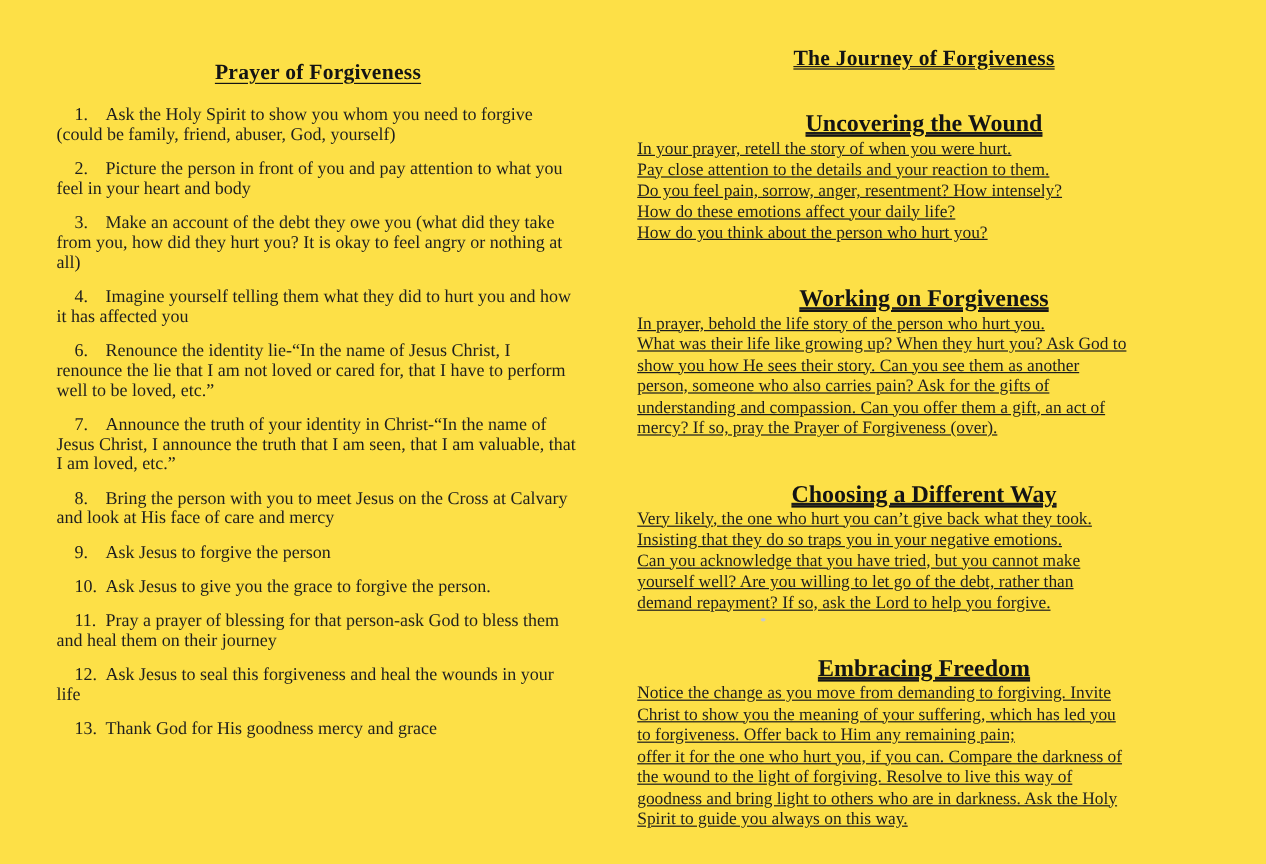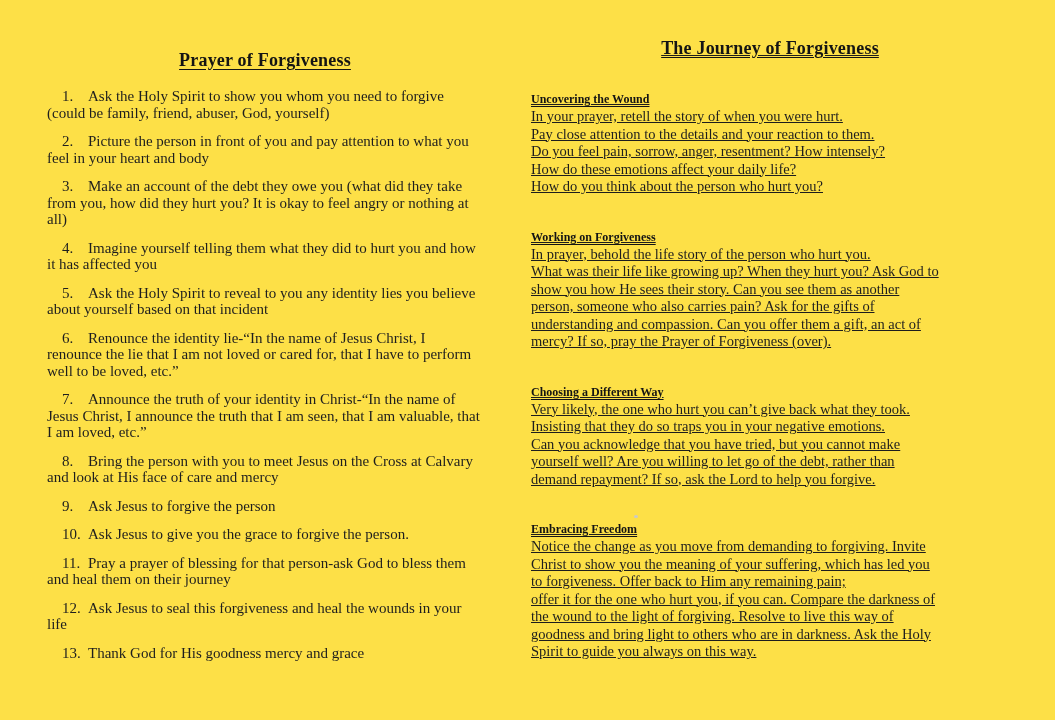"Uncovering the Wound" .jsection h2 { font-size: 12px -> 20px; text-align: left -> center }
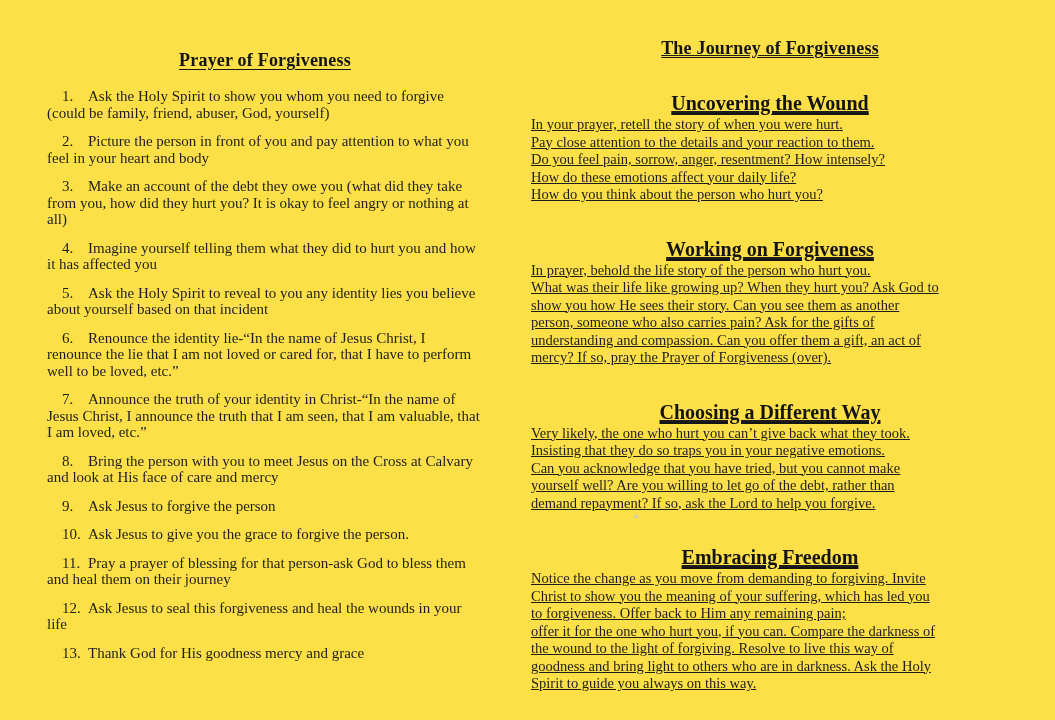"5. Ask the Holy Spirit" p.item { html: <p><span>5.</span><span>Ask the Holy Spirit to reveal to you any identity lies you believe about yourself based on that incident</span></p> -> none }
